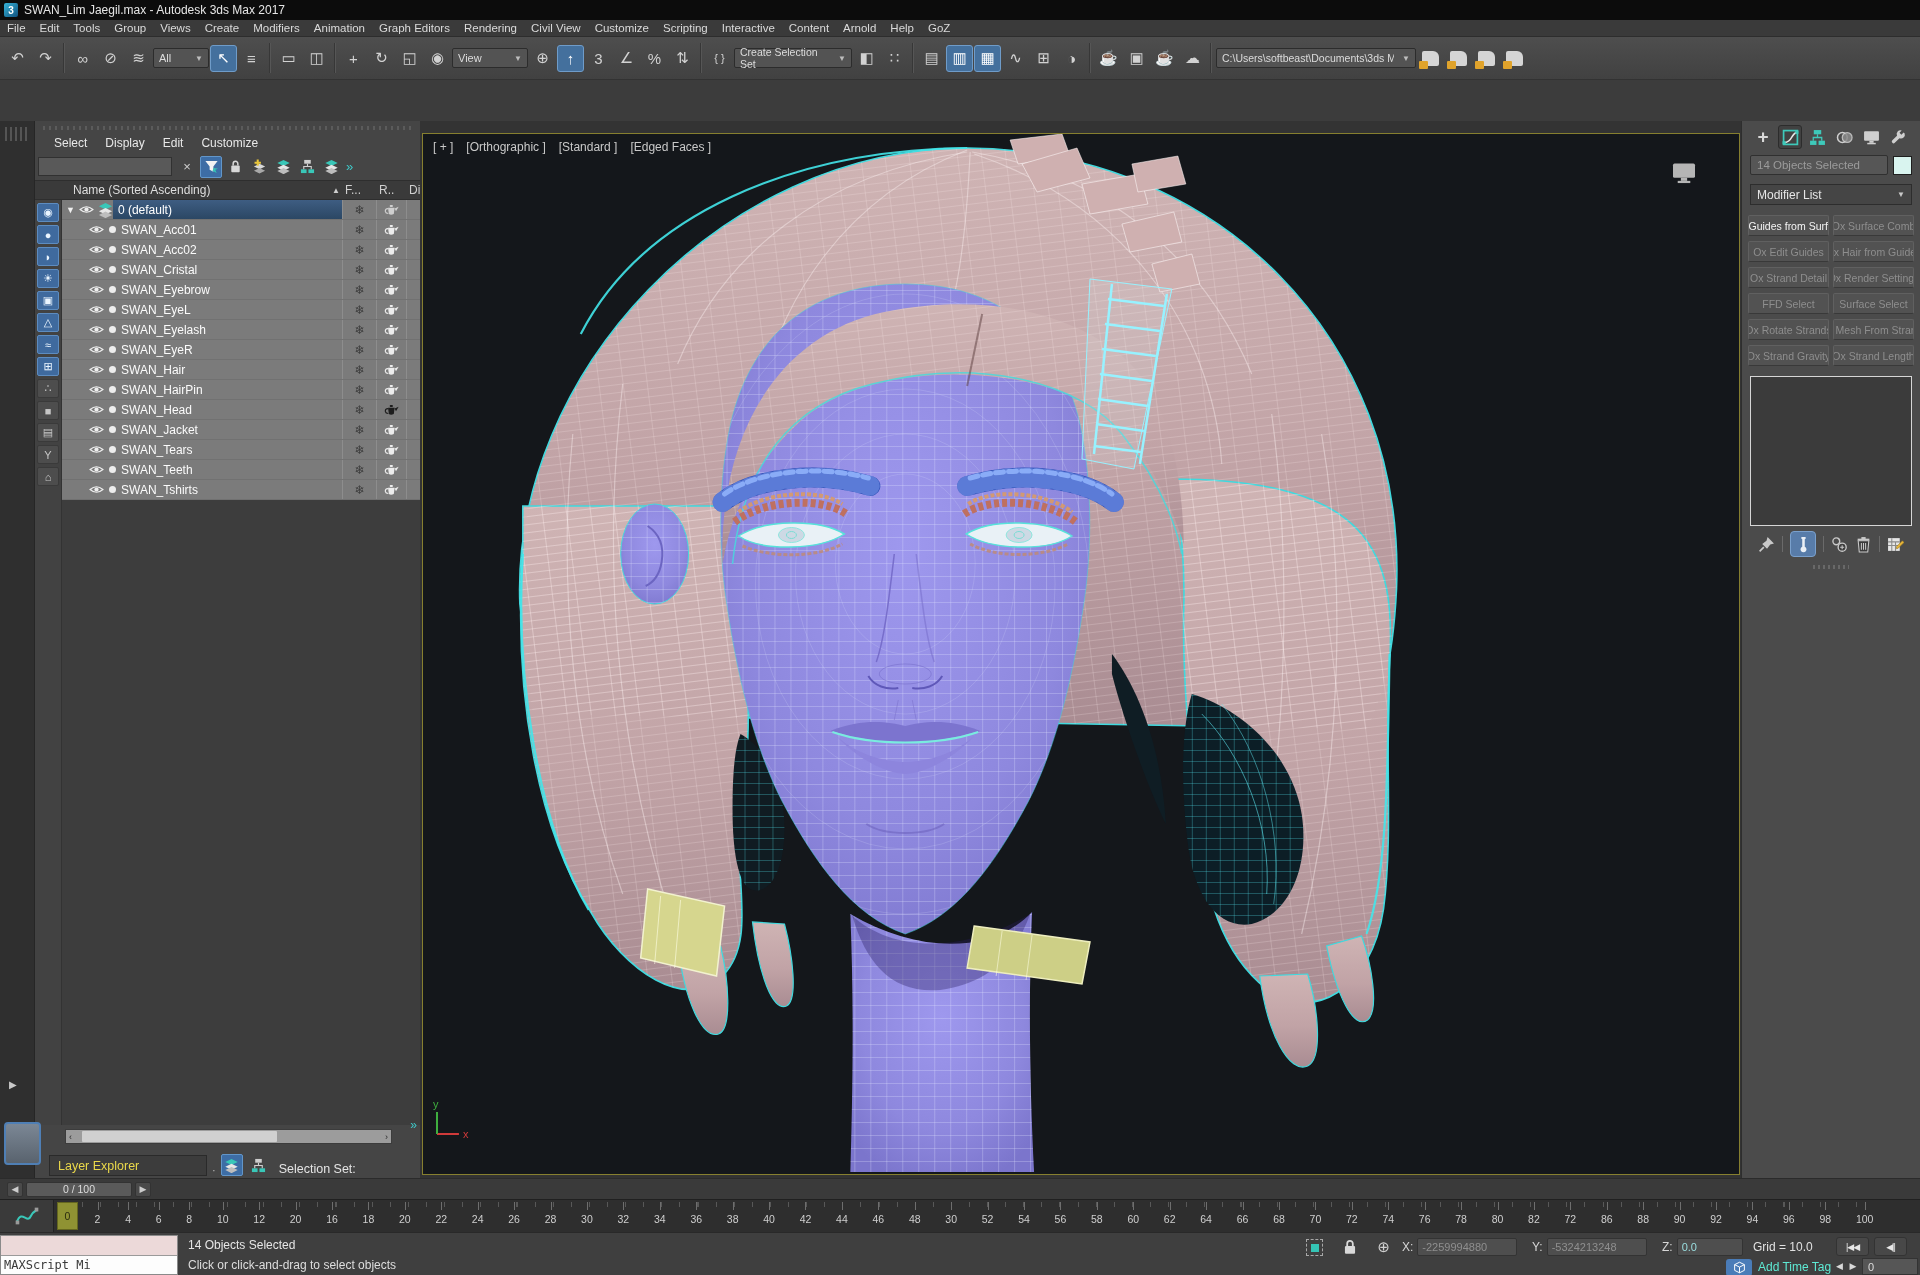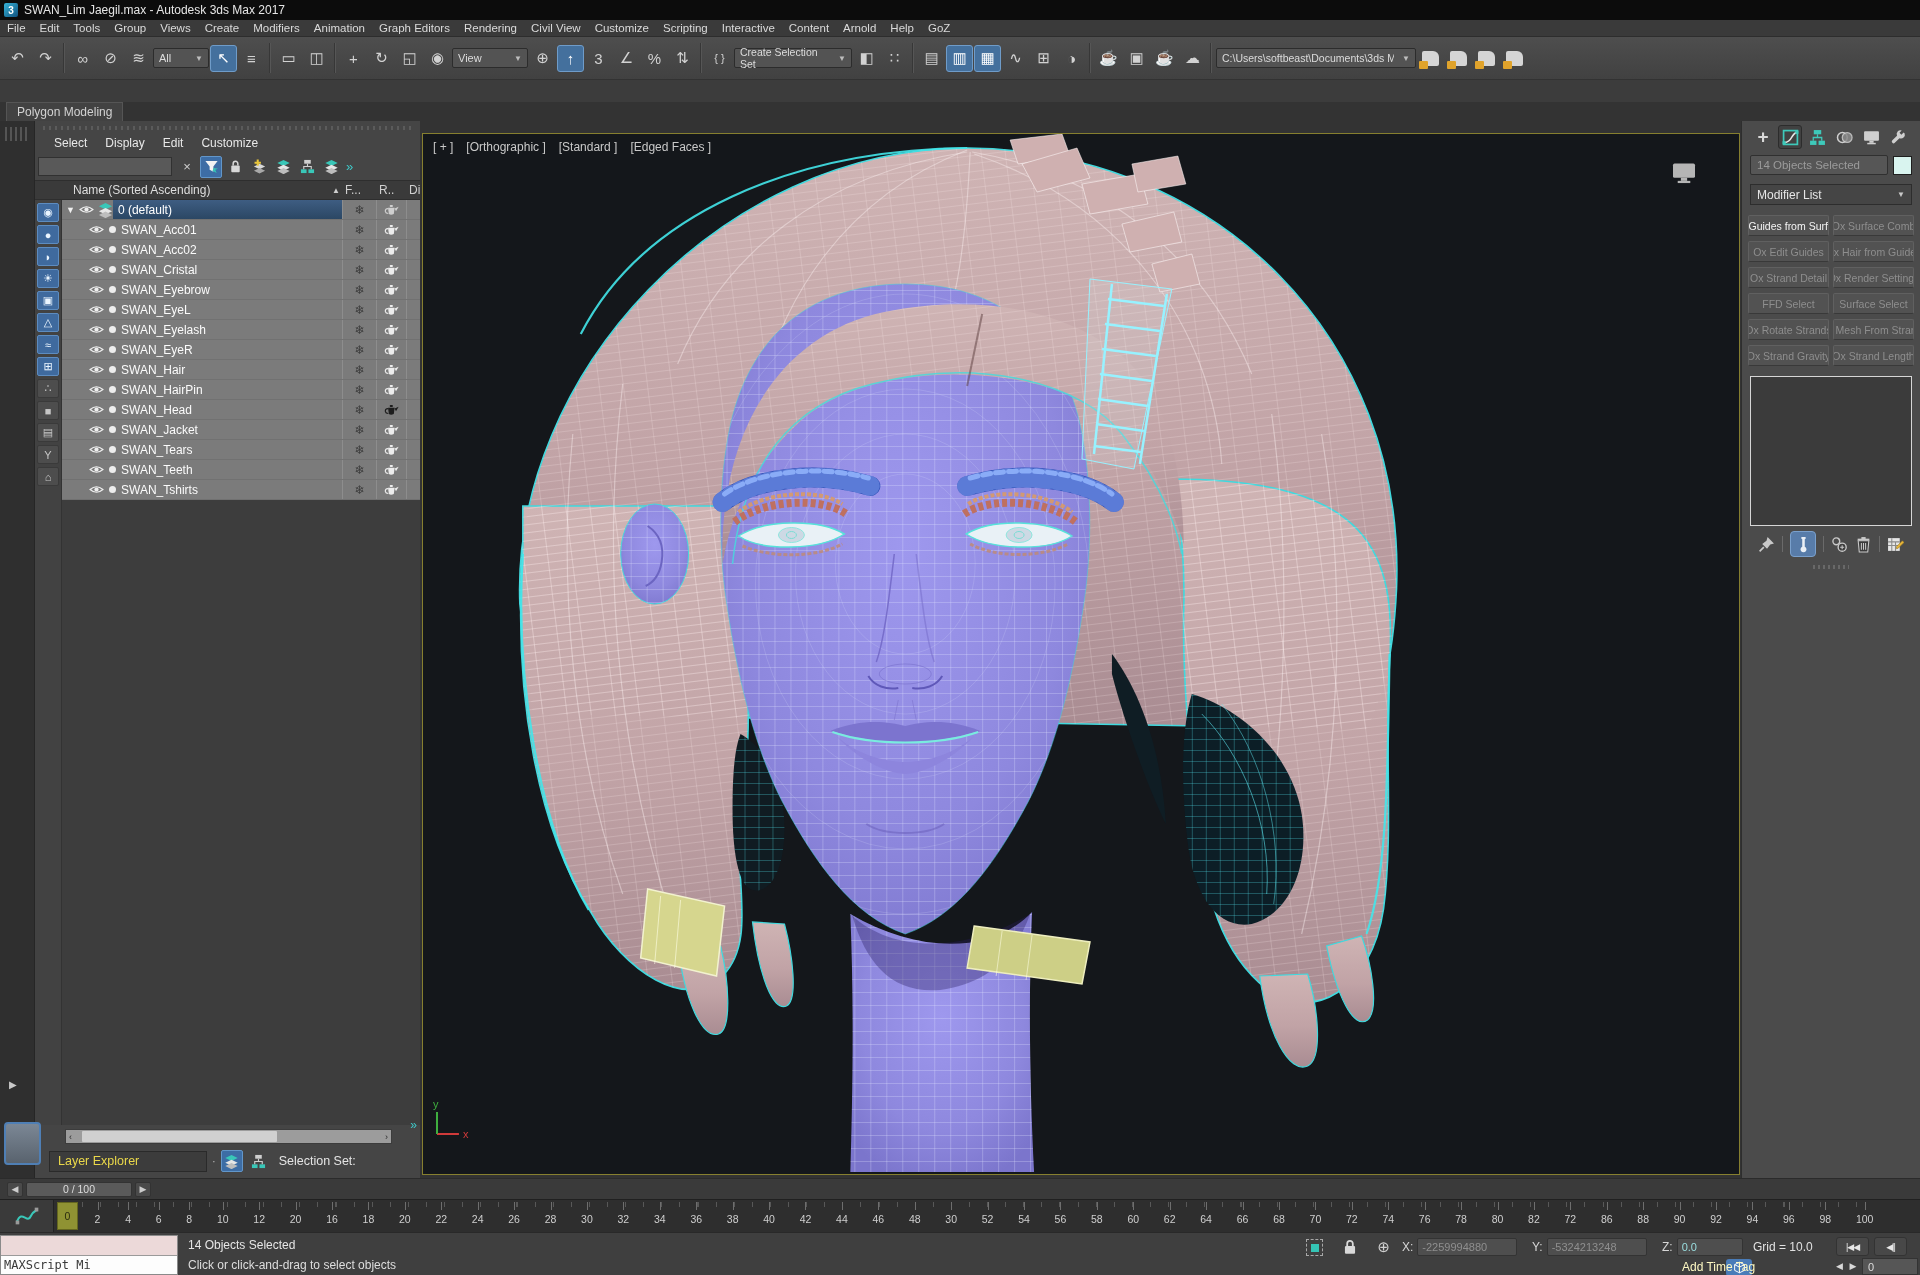"Polygon Modeling" div.ribbonsub { html: <div> <span>Polygon Modeling</span> </div> -> none }
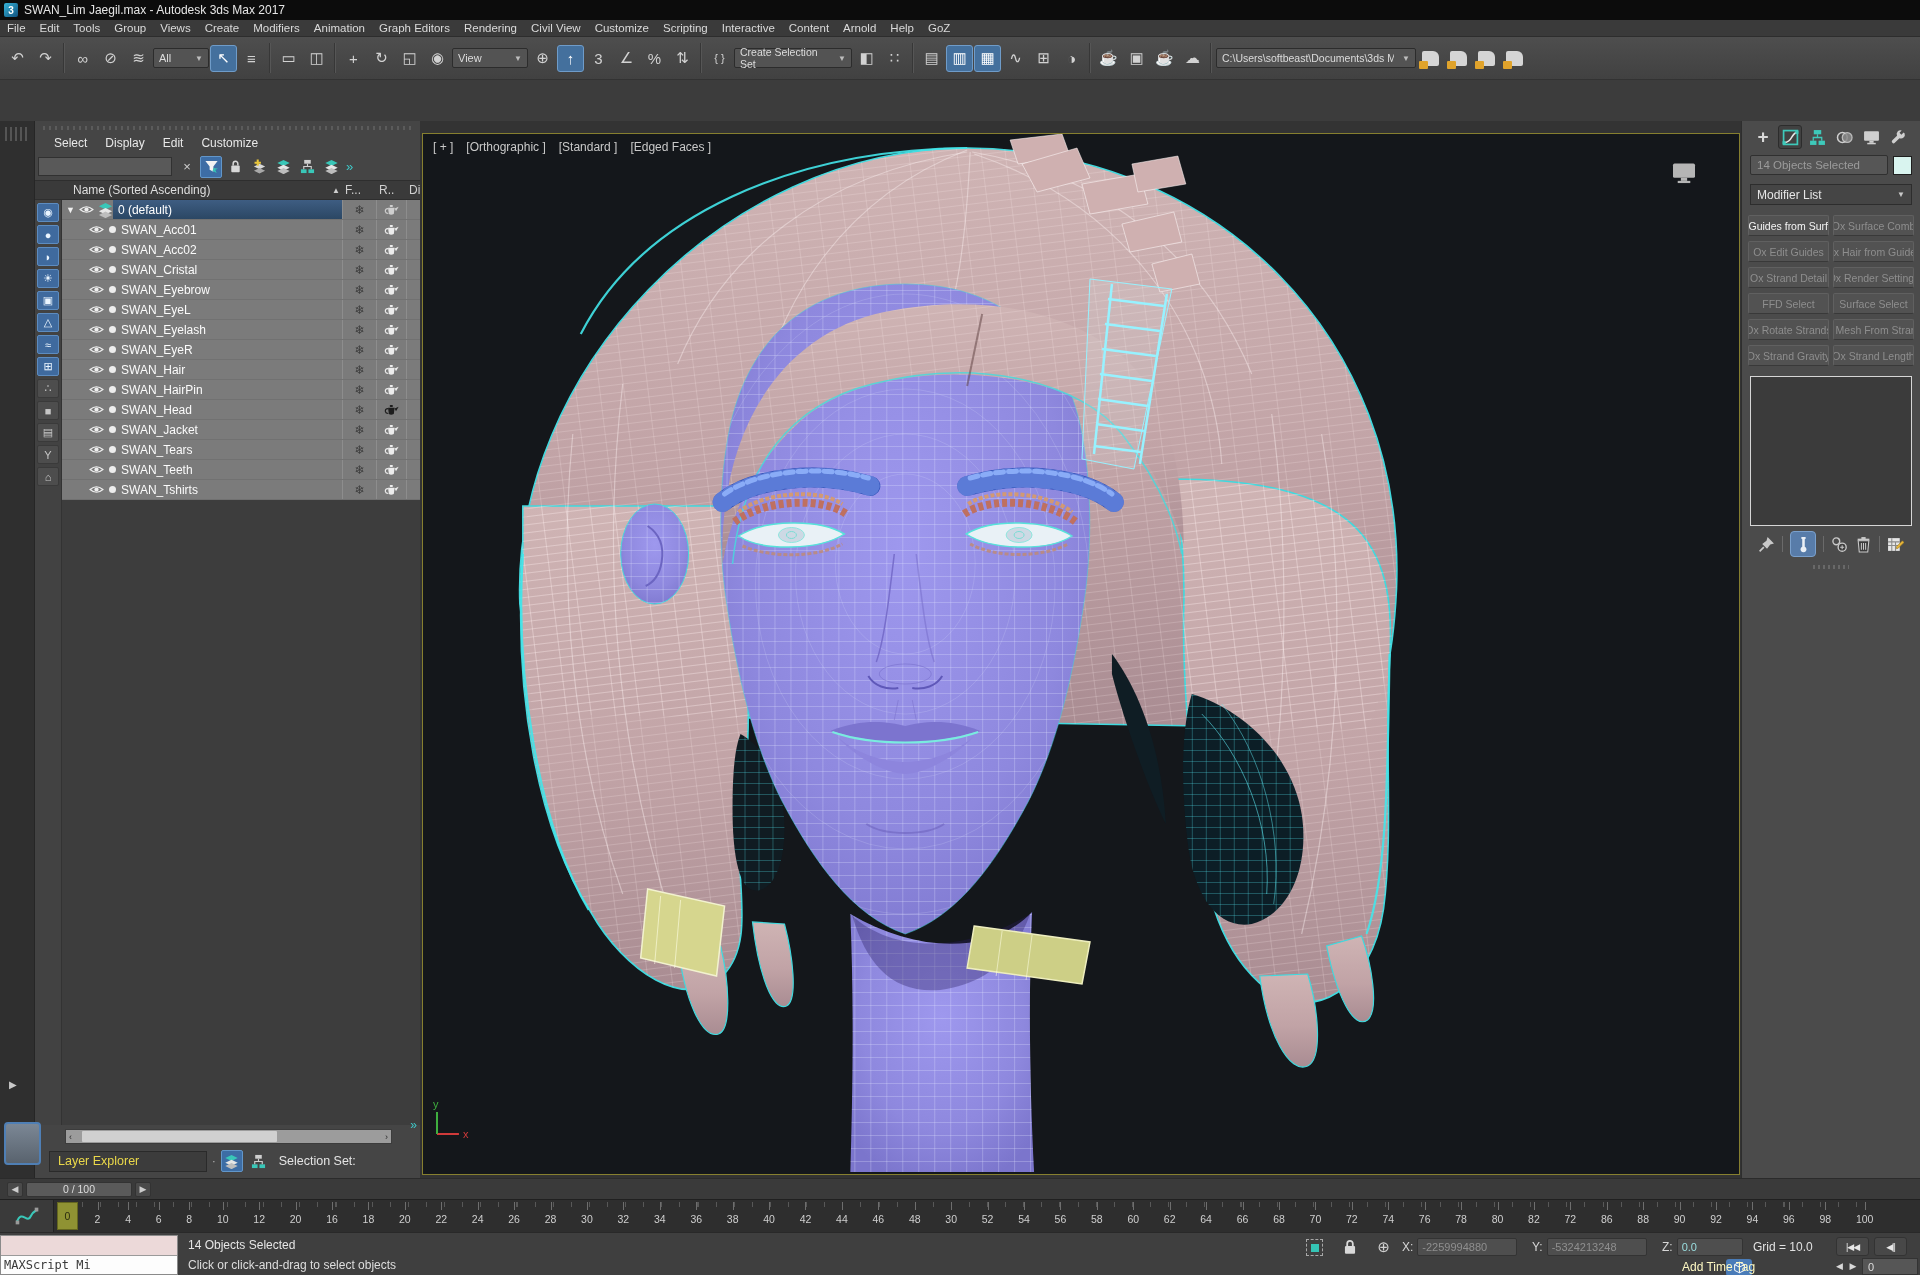"Layer Explorer" .lp-footer { align-items: center -> flex-end }
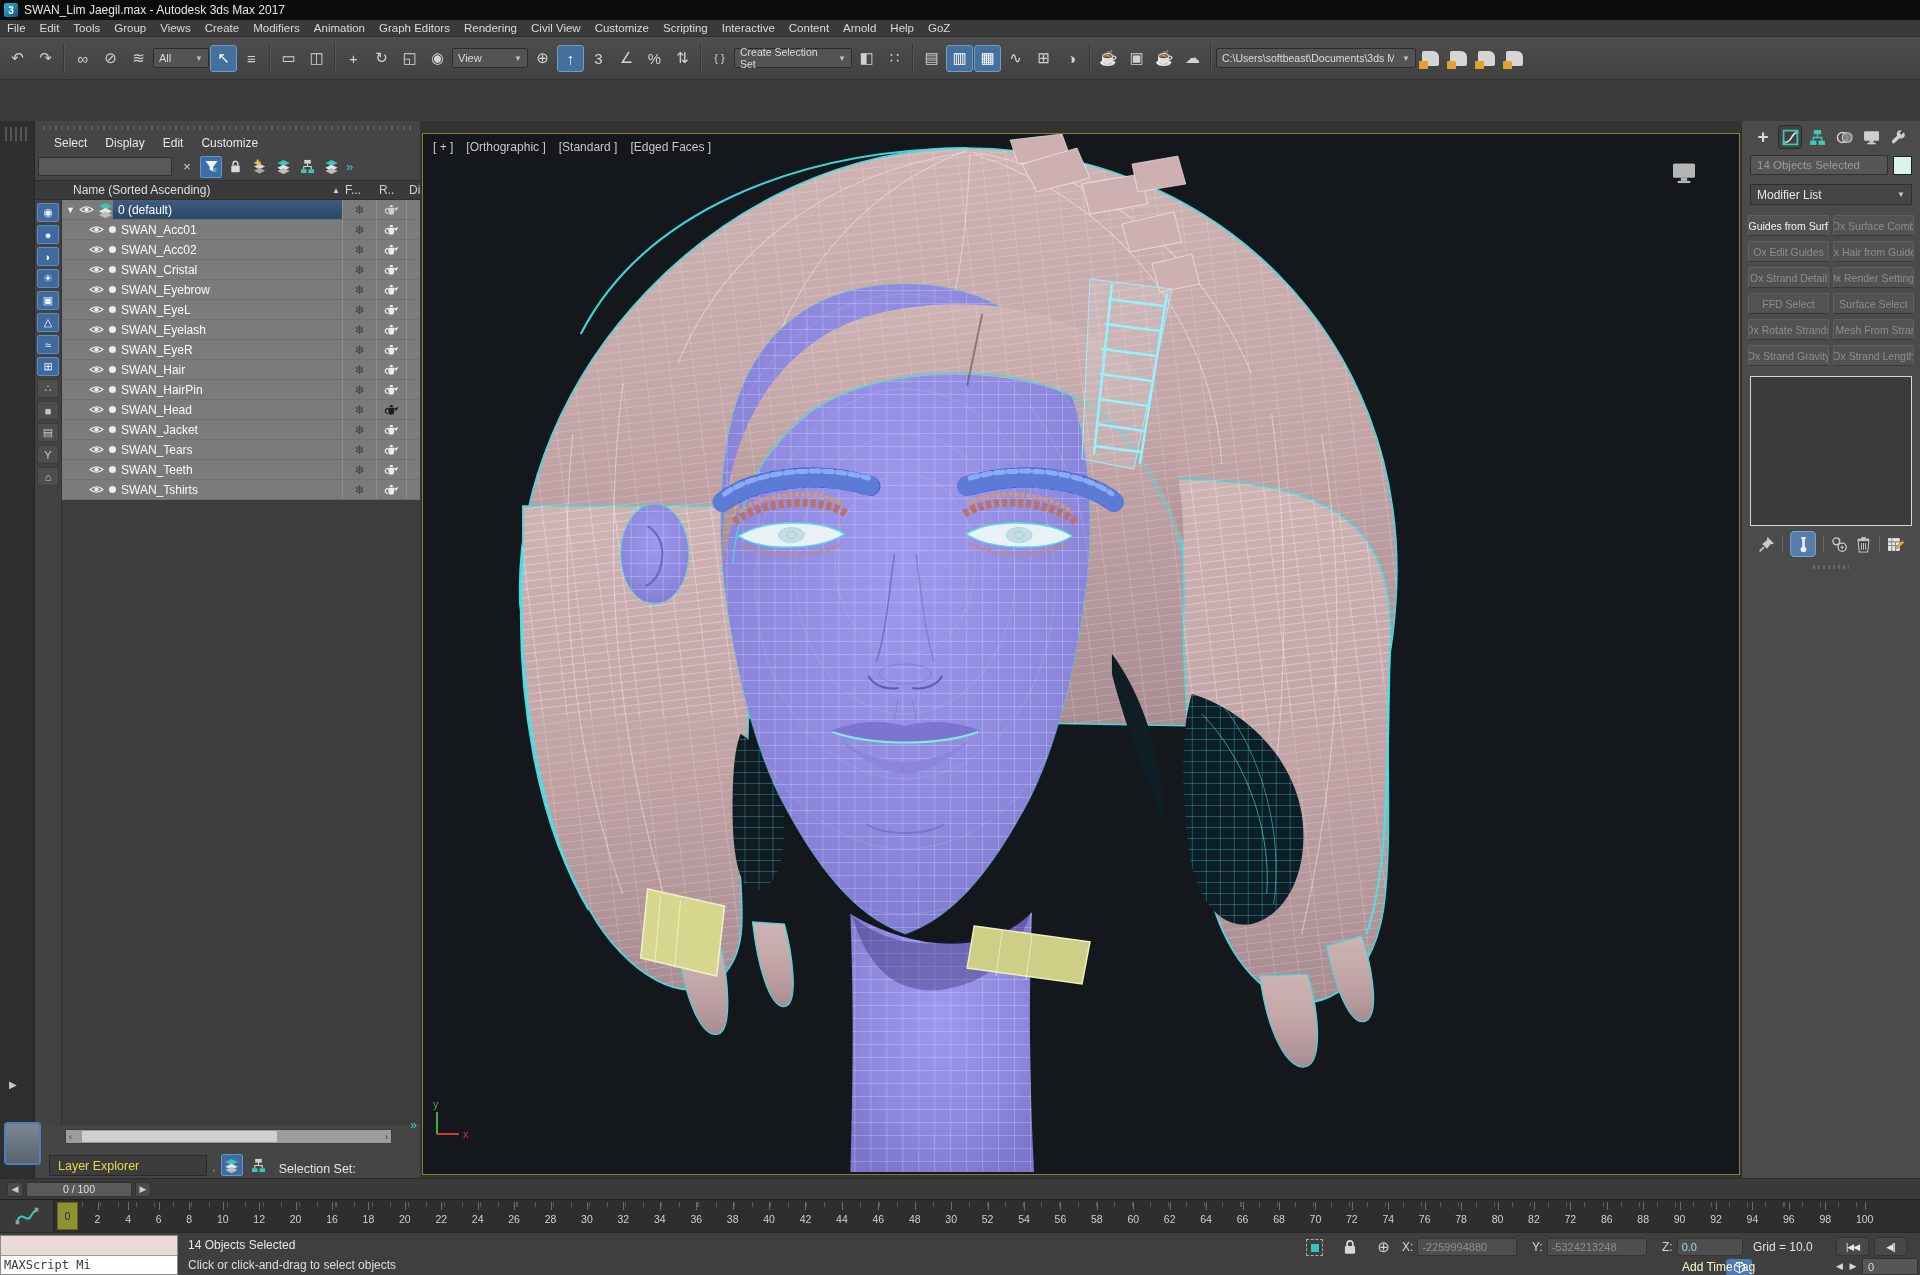"Add Time Tag" .att-label { color: #fef9c3 -> #5eead4; left: 1682px -> 1758px }
